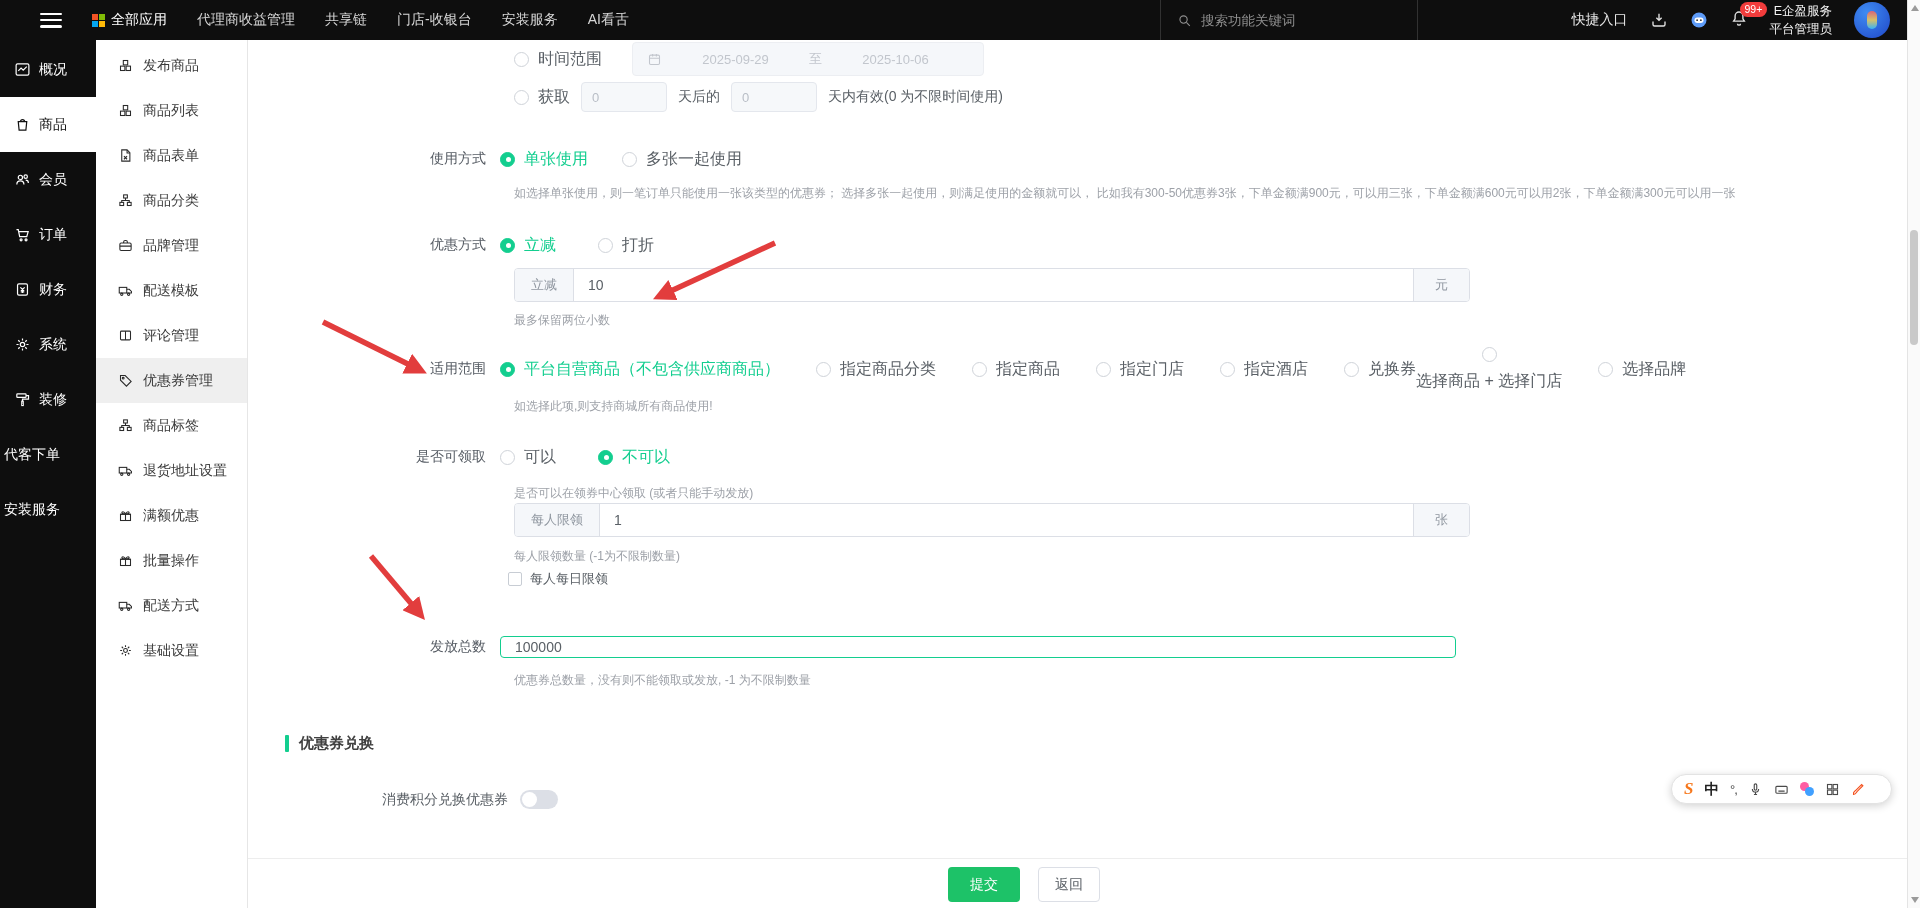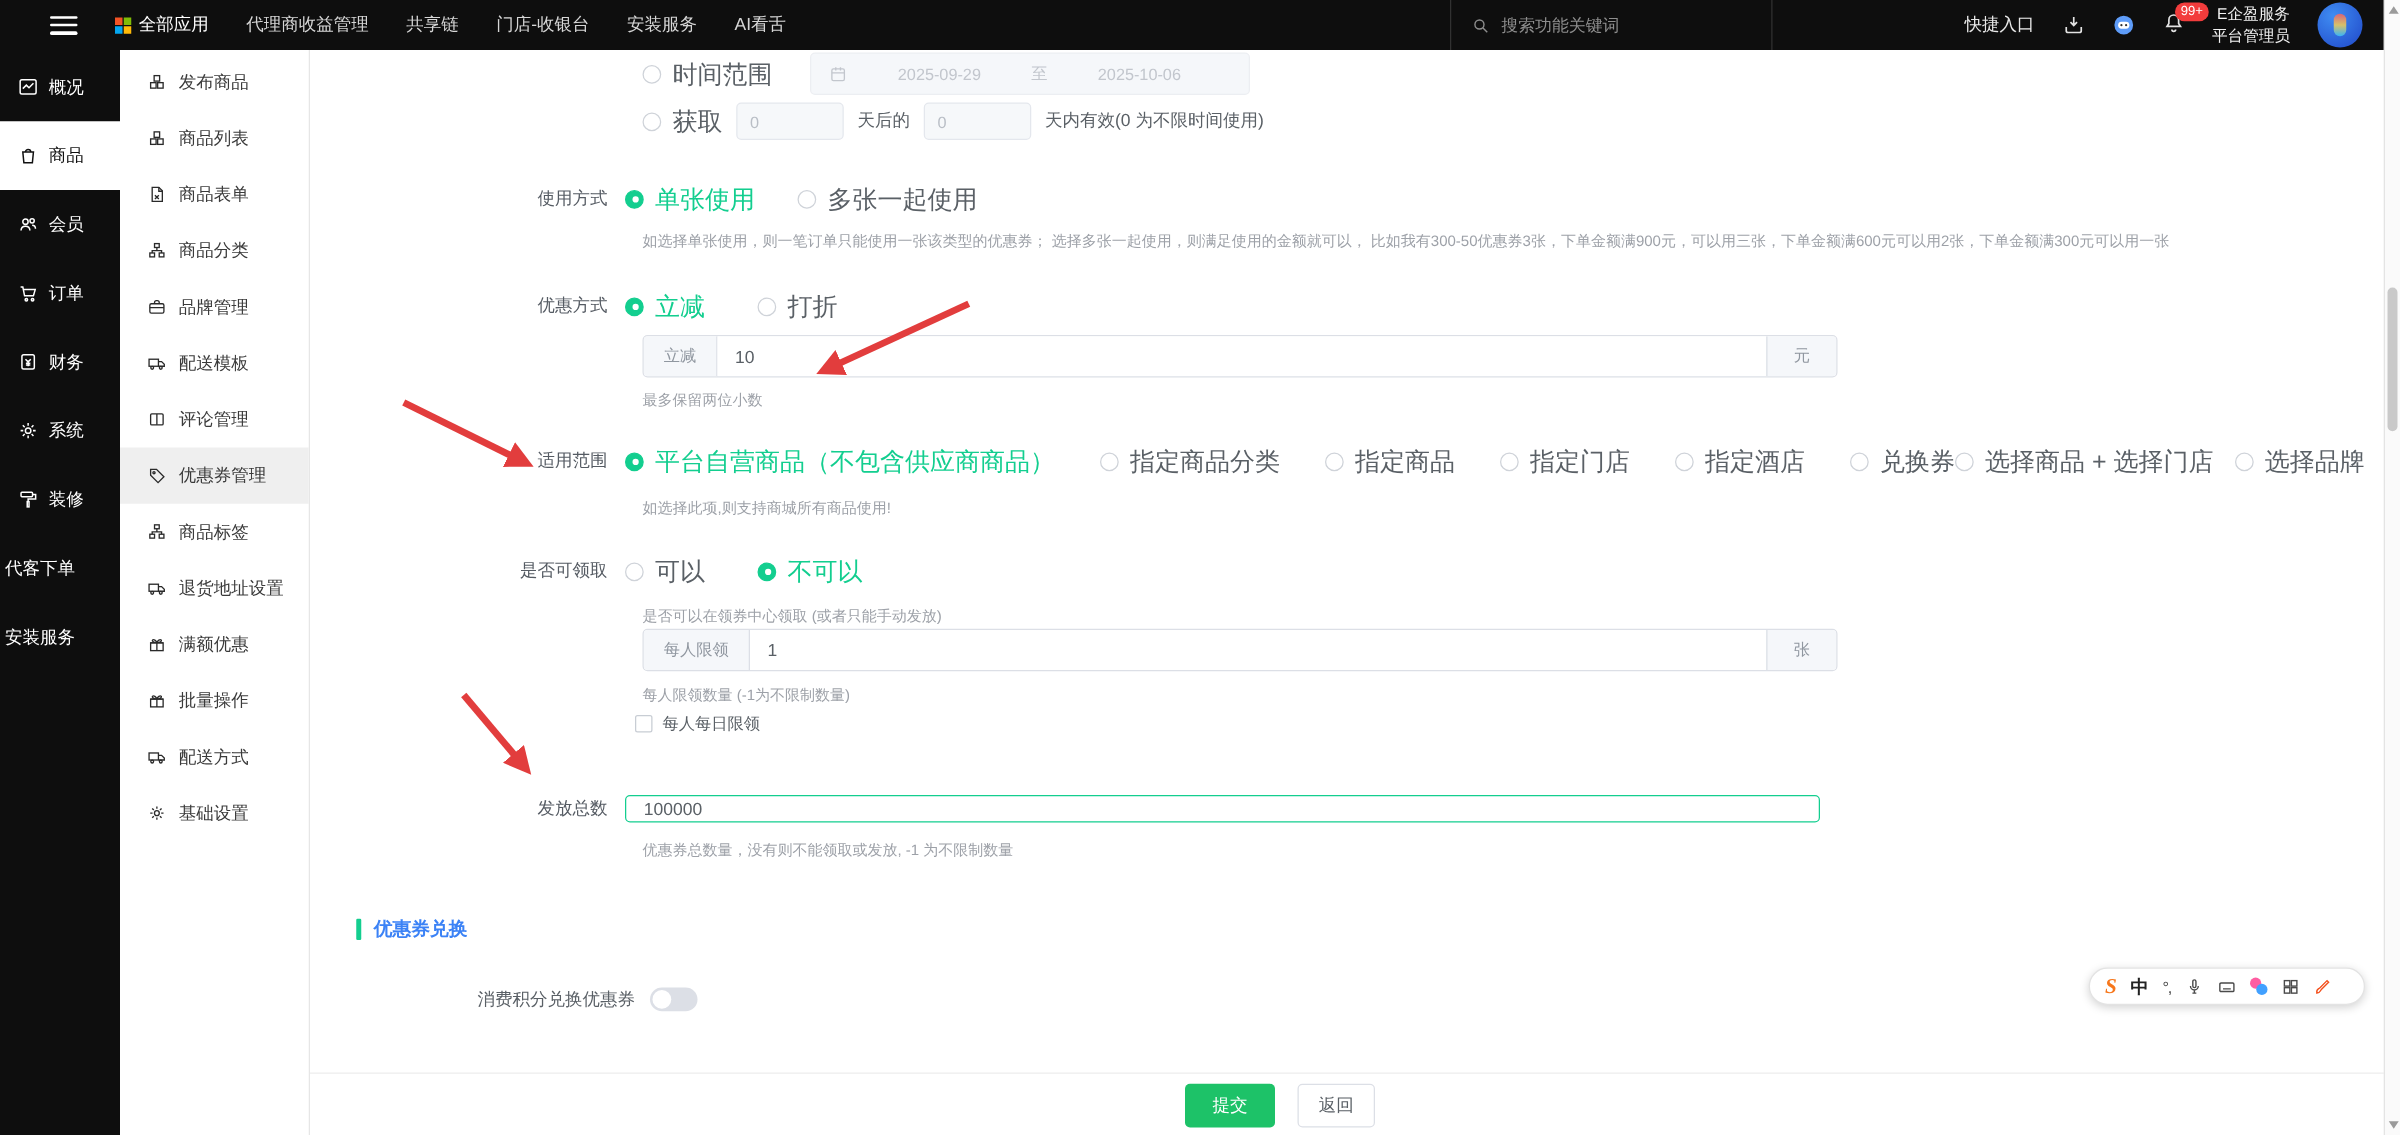"时间范围" .ropt .txt { font-size: 20px -> 16px }
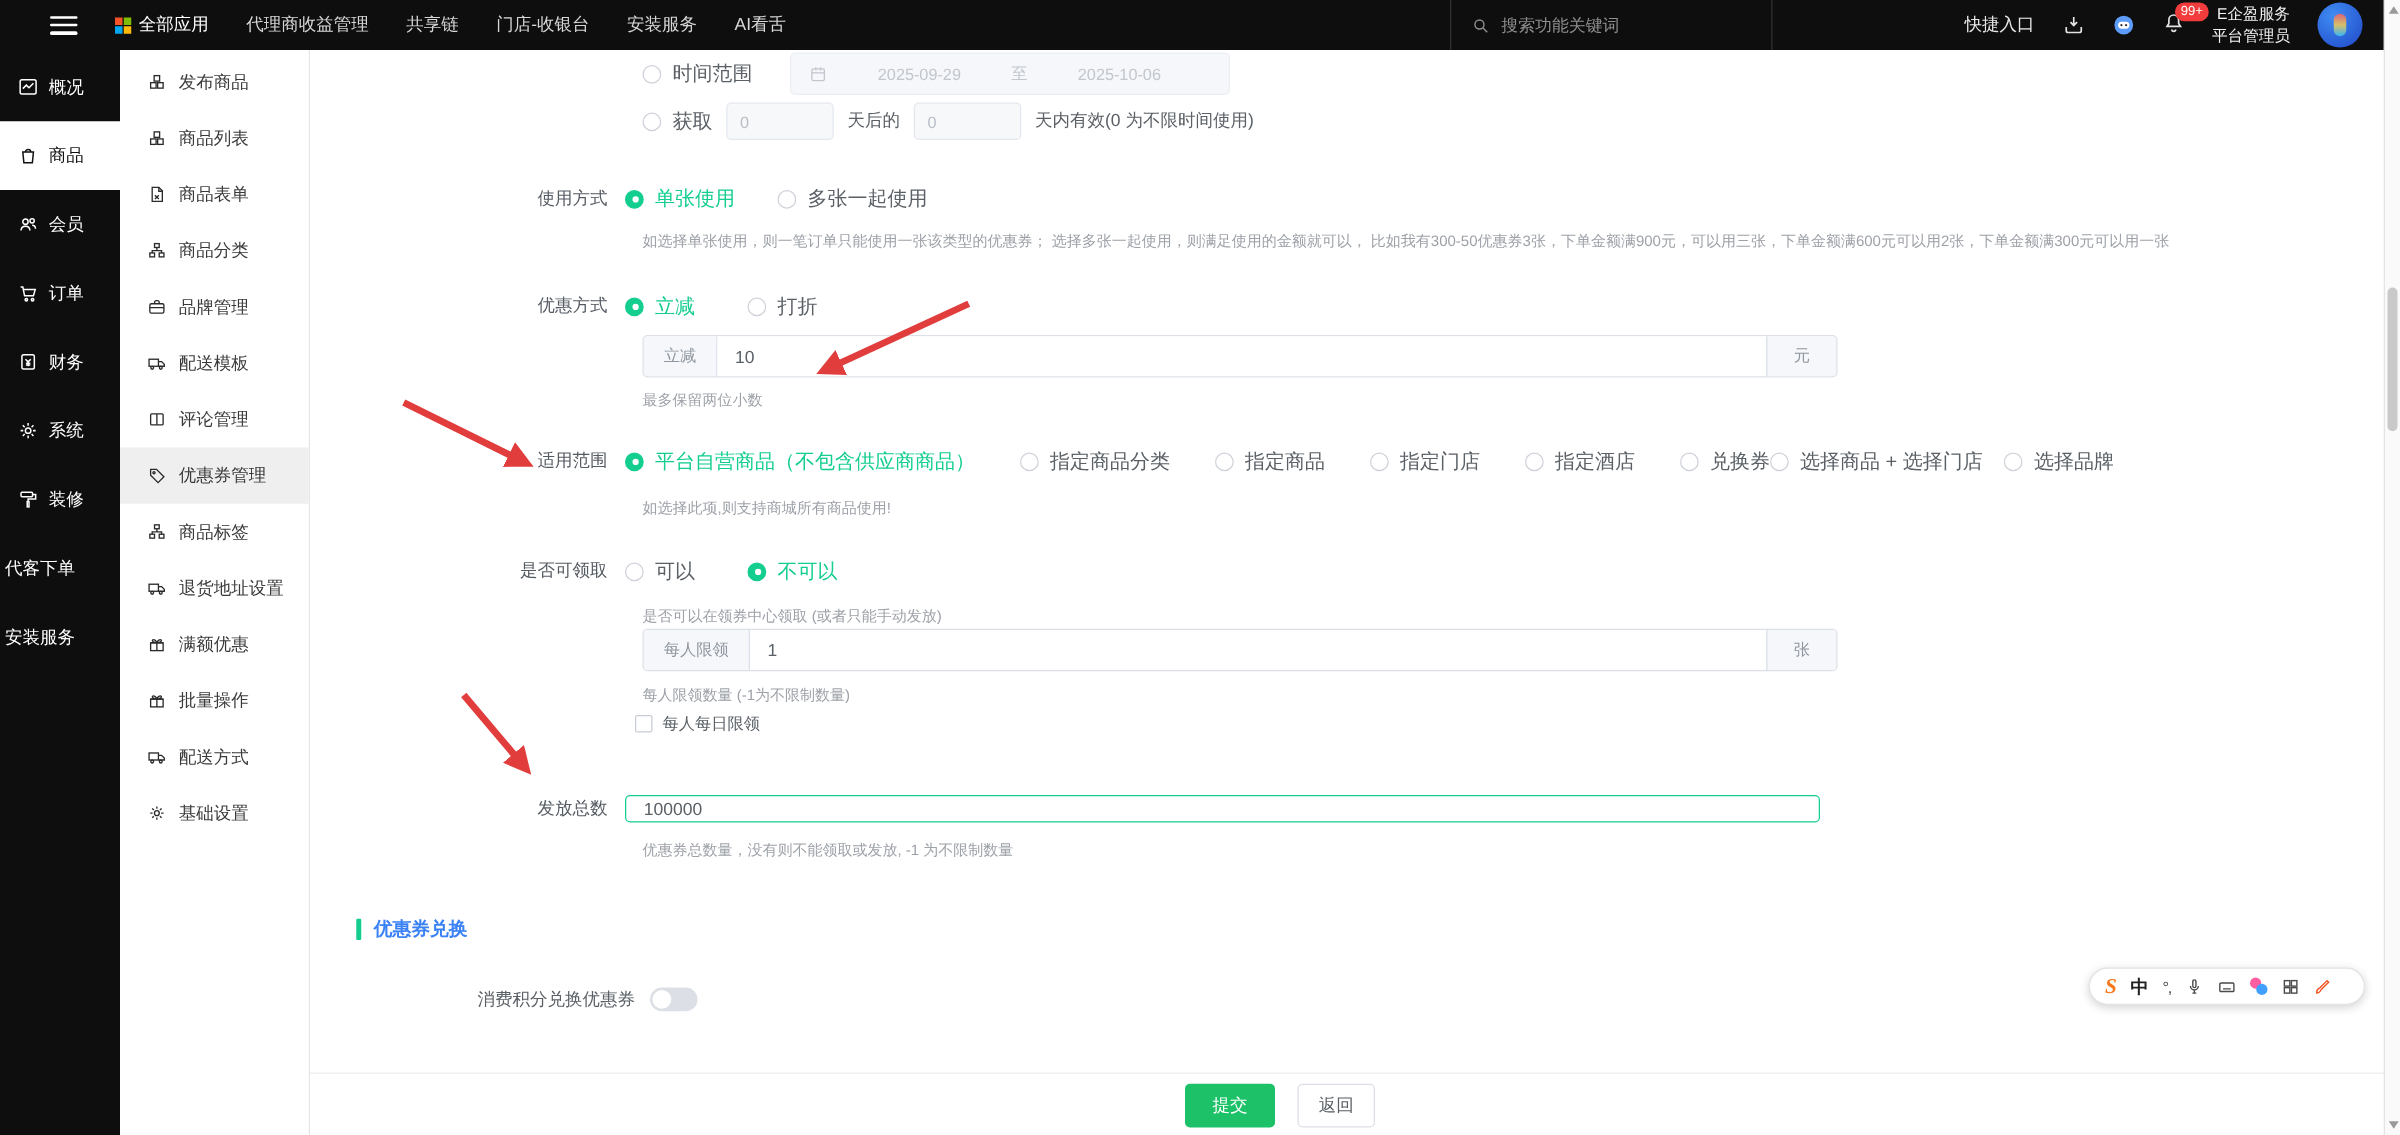"选择商品 + 选择门店" span.ropt { flex-direction: none -> column; margin-right: 17px -> 36px }
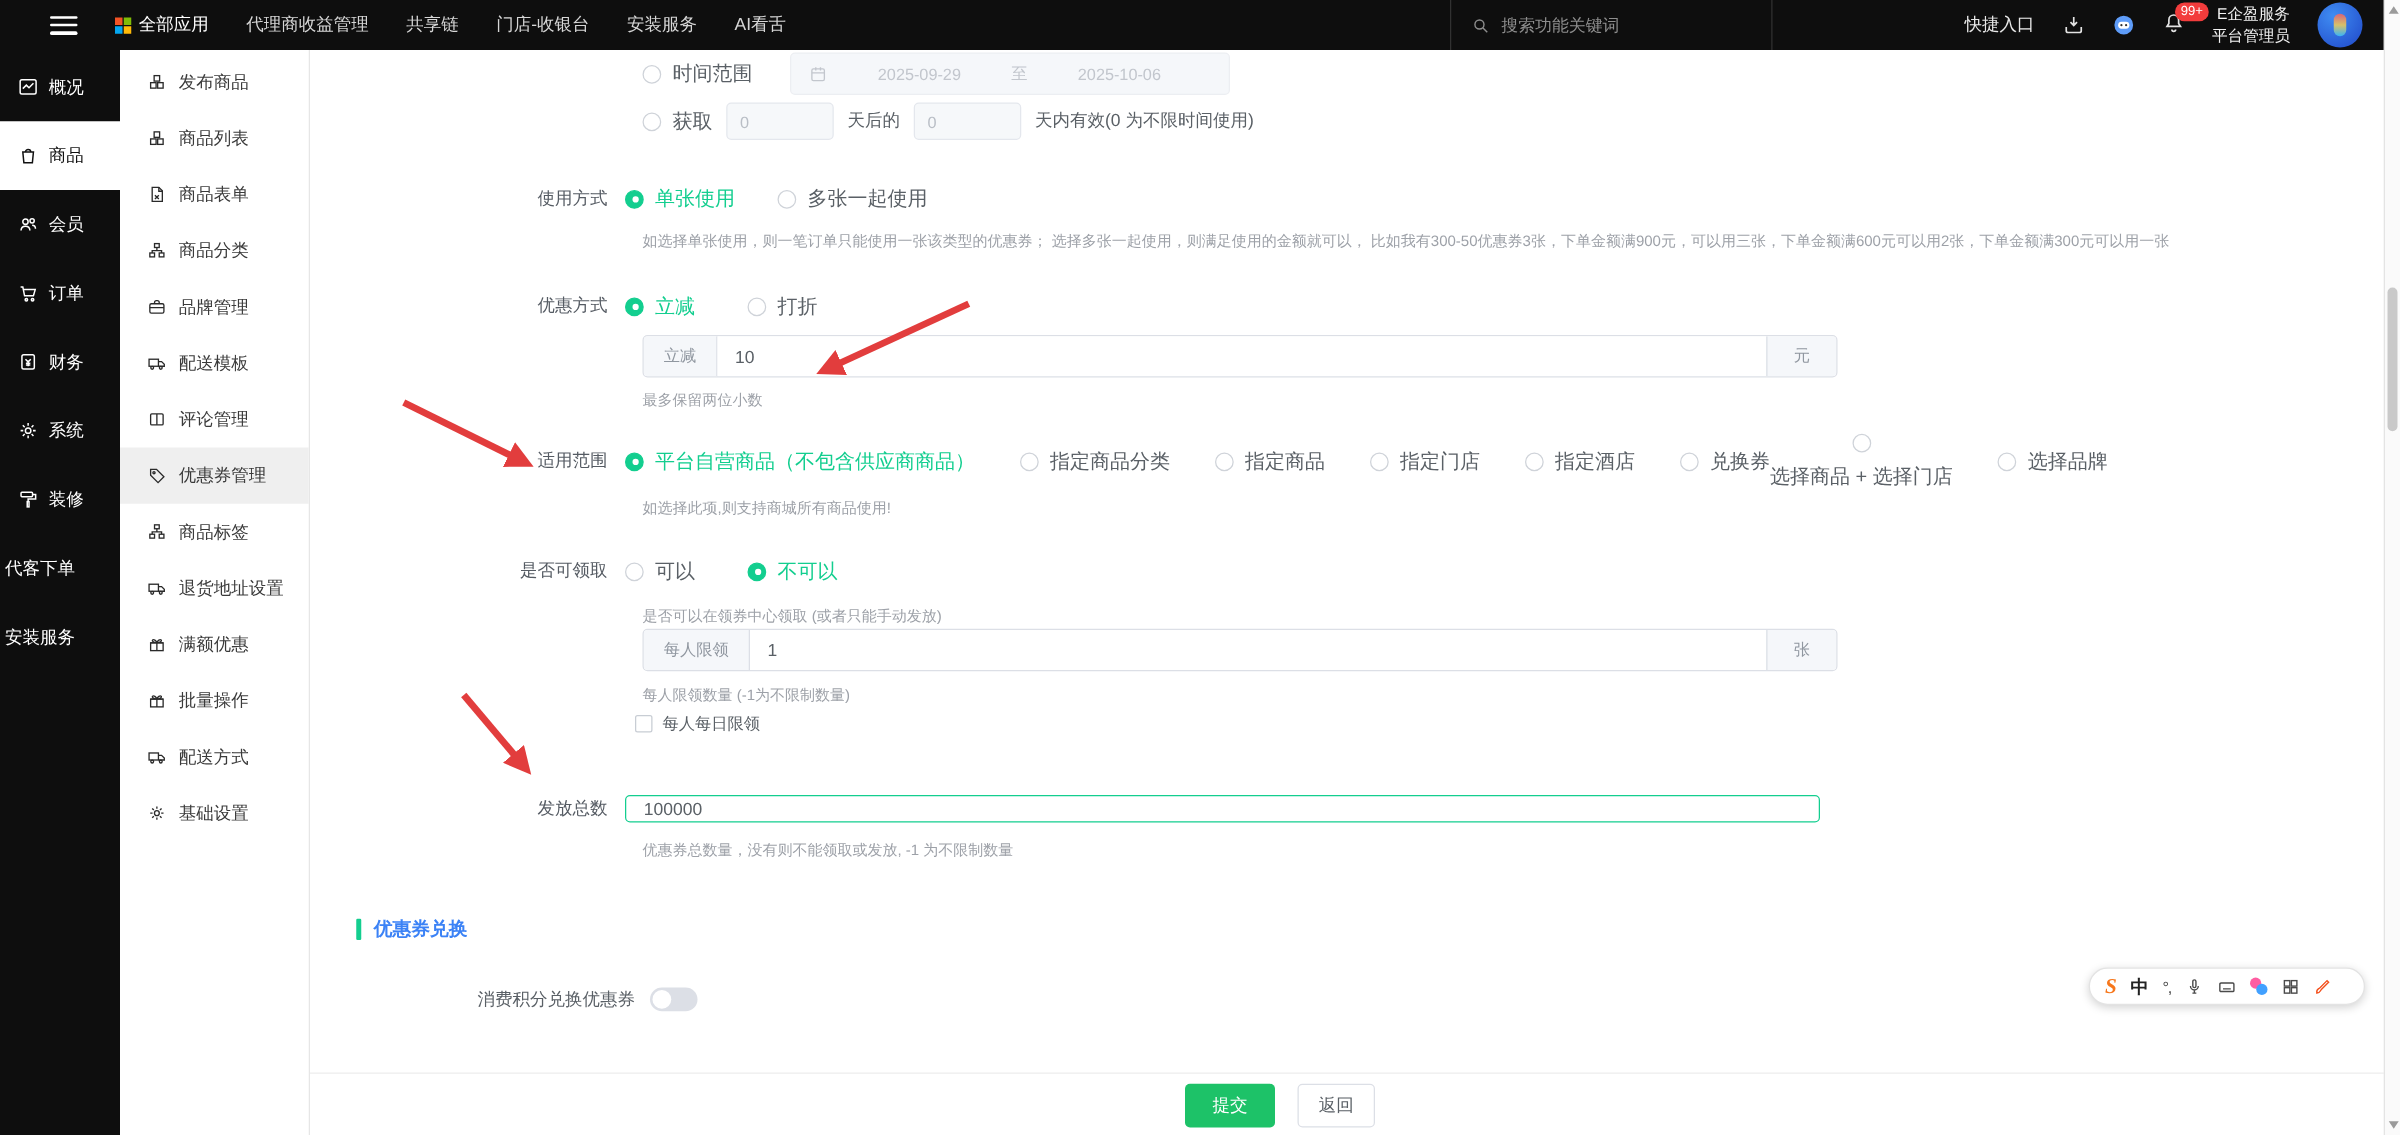"优惠券兑换" .sechead .t { color: #3b82f6 -> #404040 }
